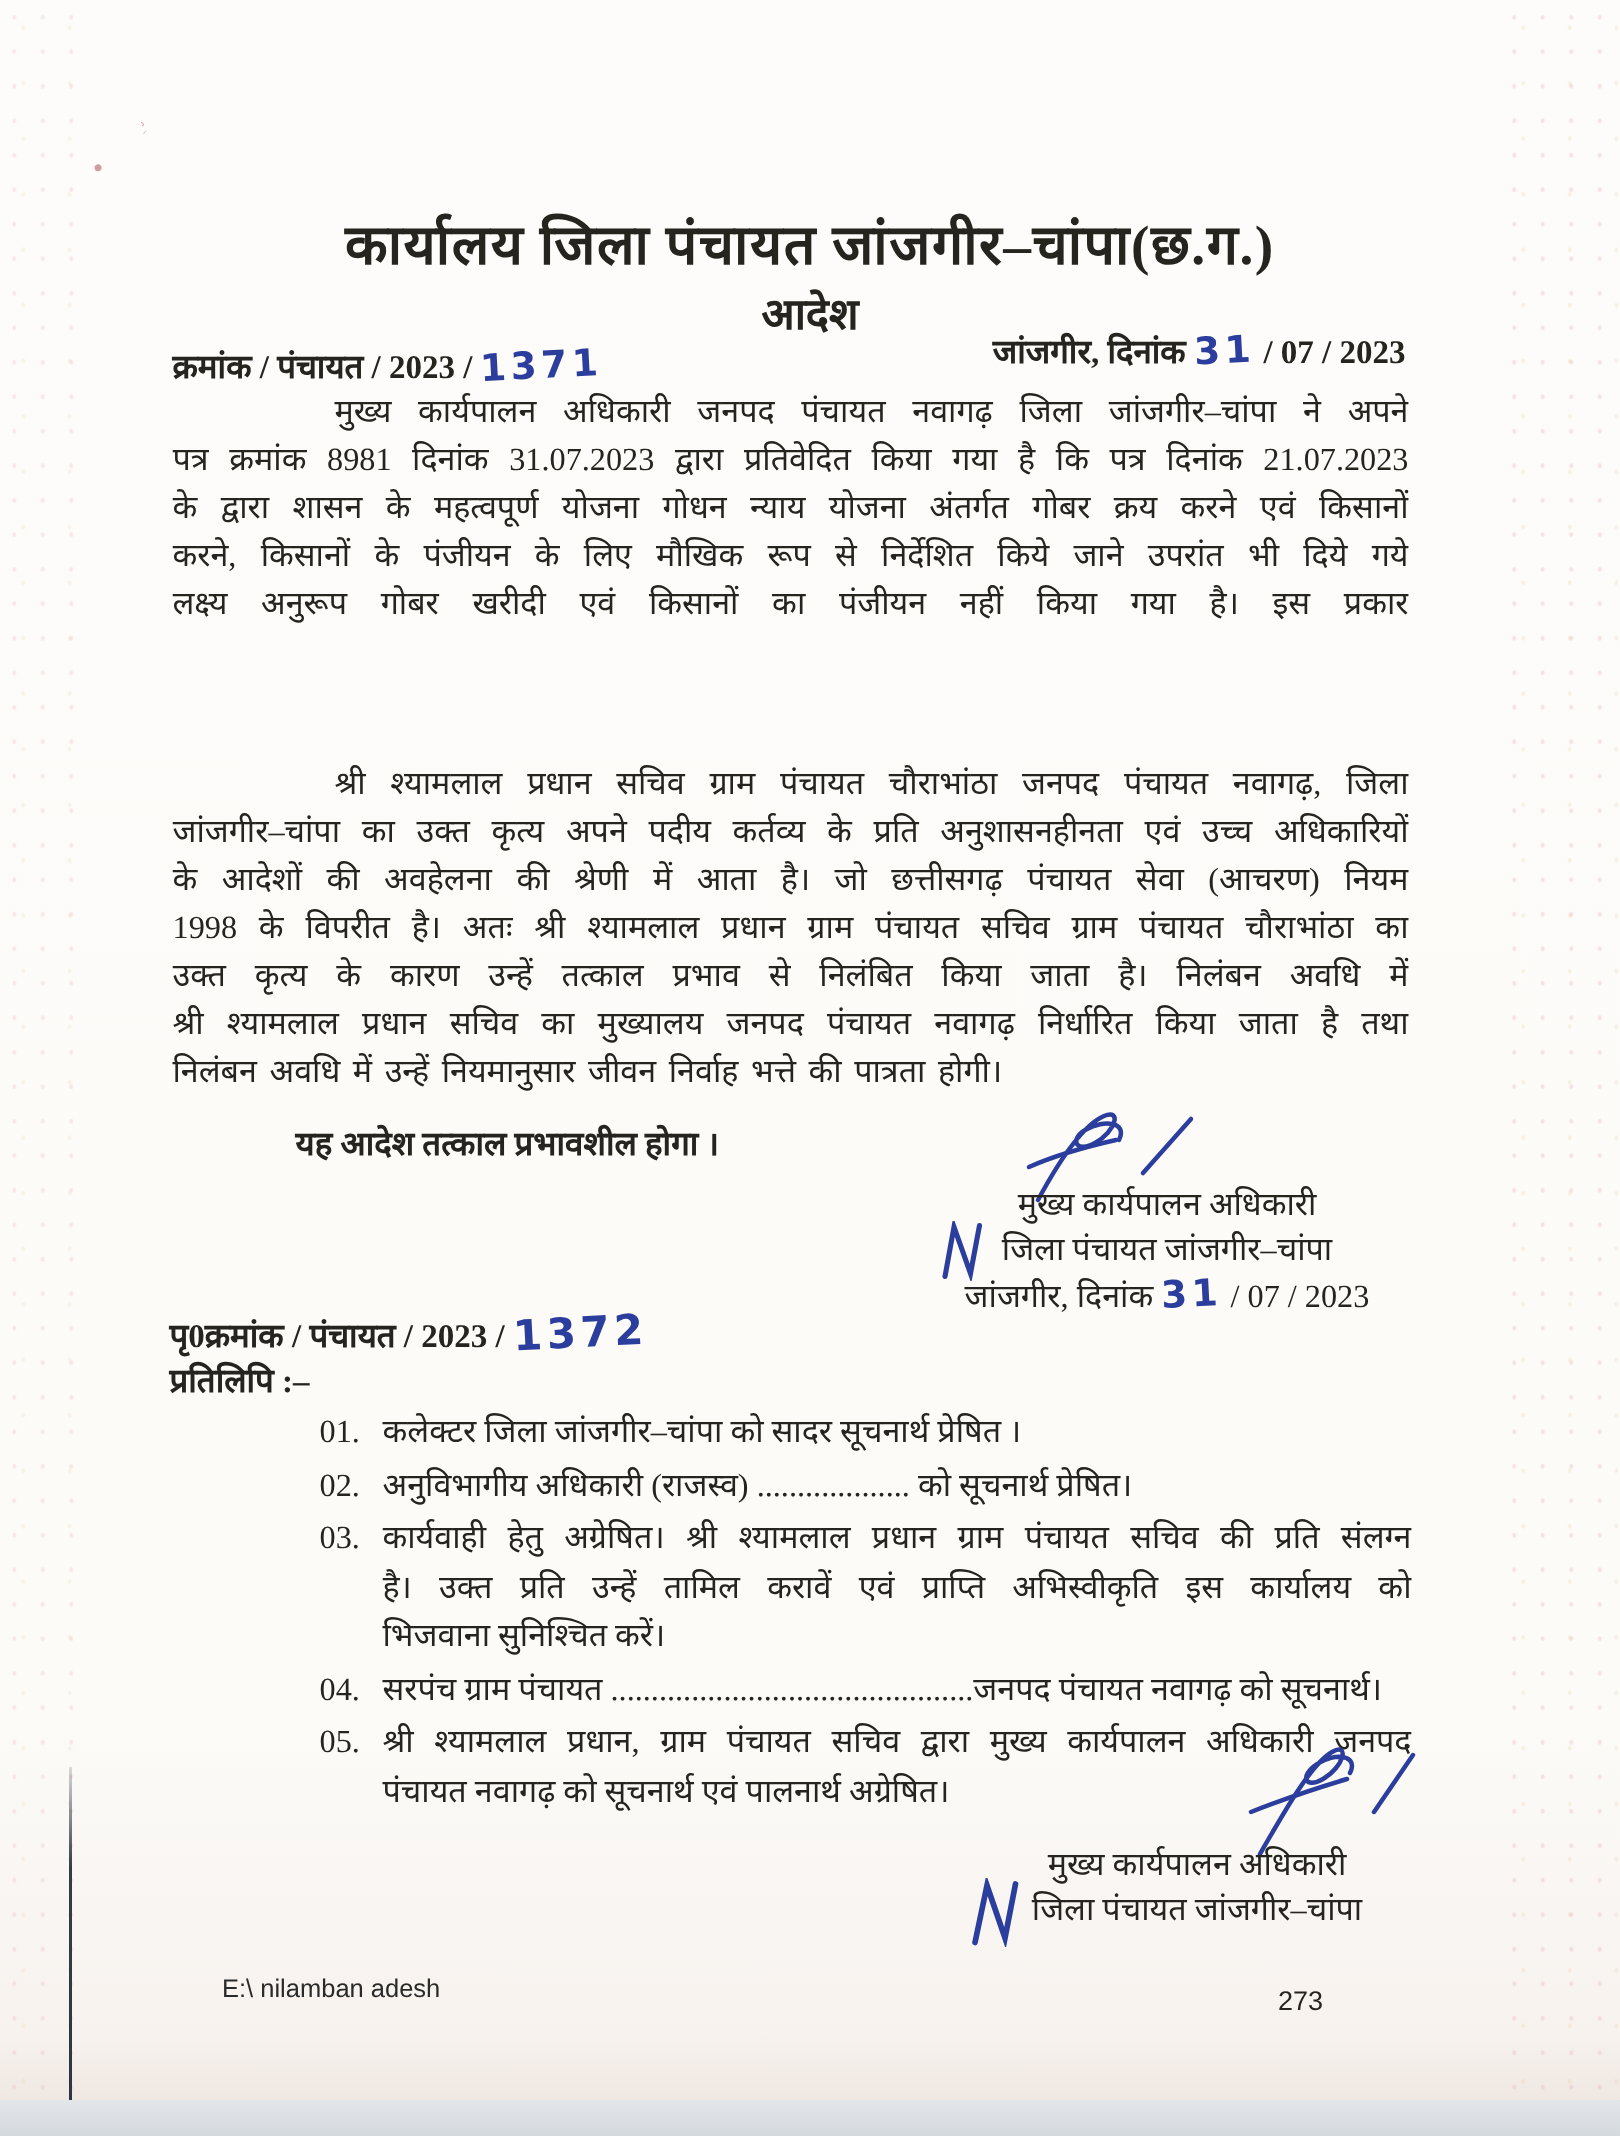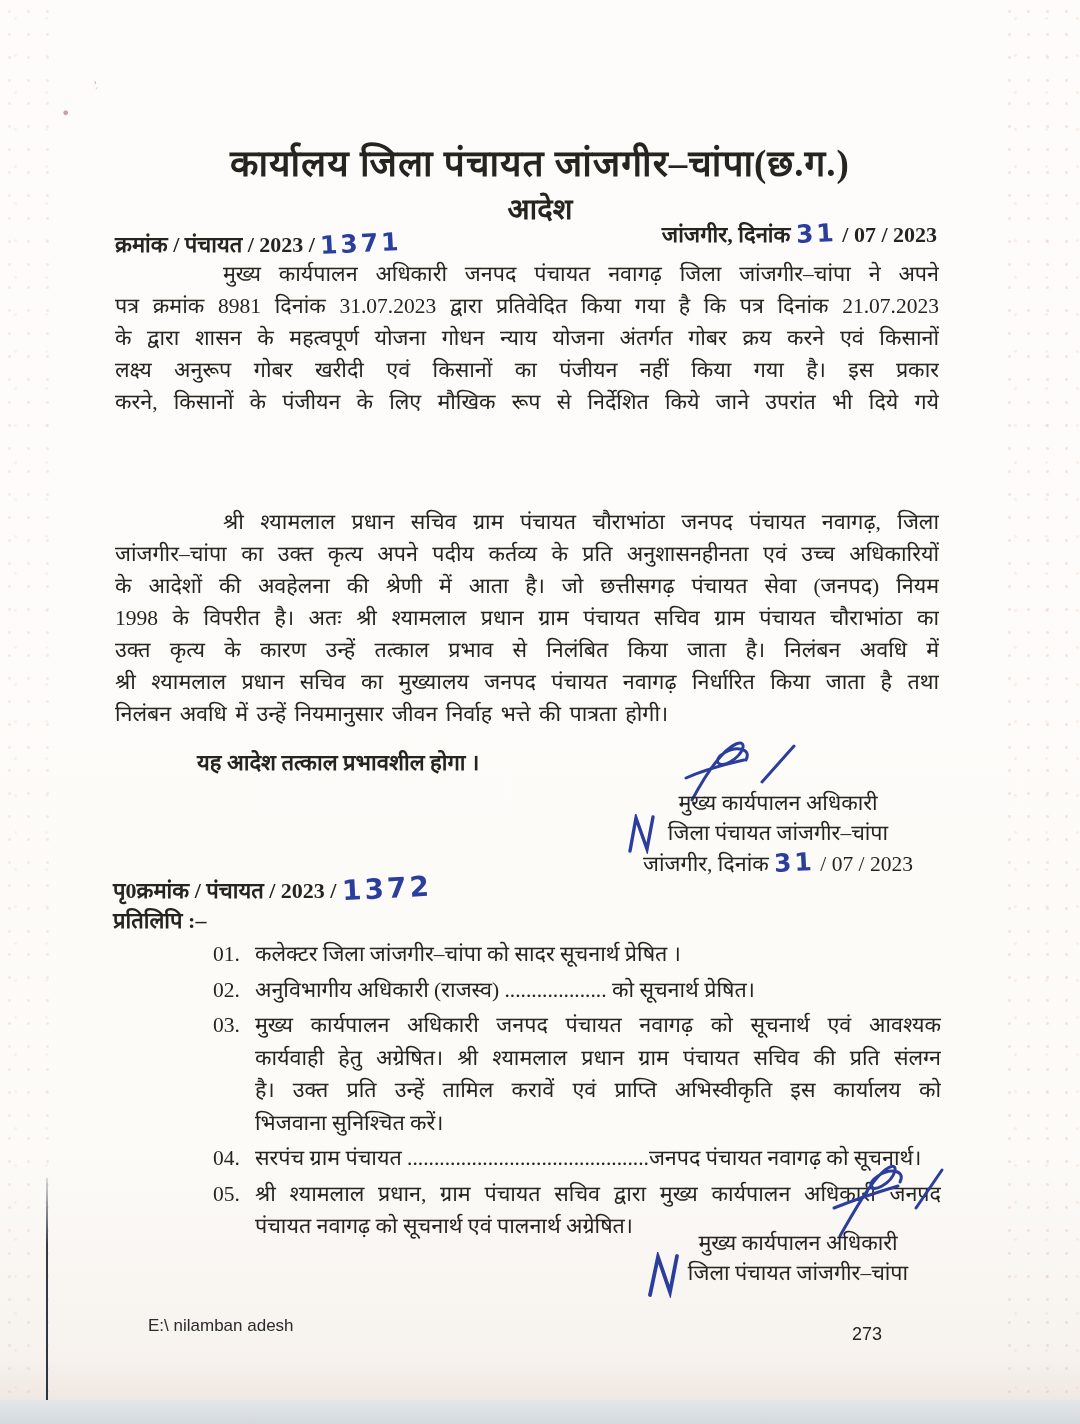"लक्ष्य अनुरूप गोबर खरीदी एवं" div.line { order: before "करने, किसानों के पंजीयन के" -> after "करने, किसानों के पंजीयन के" }
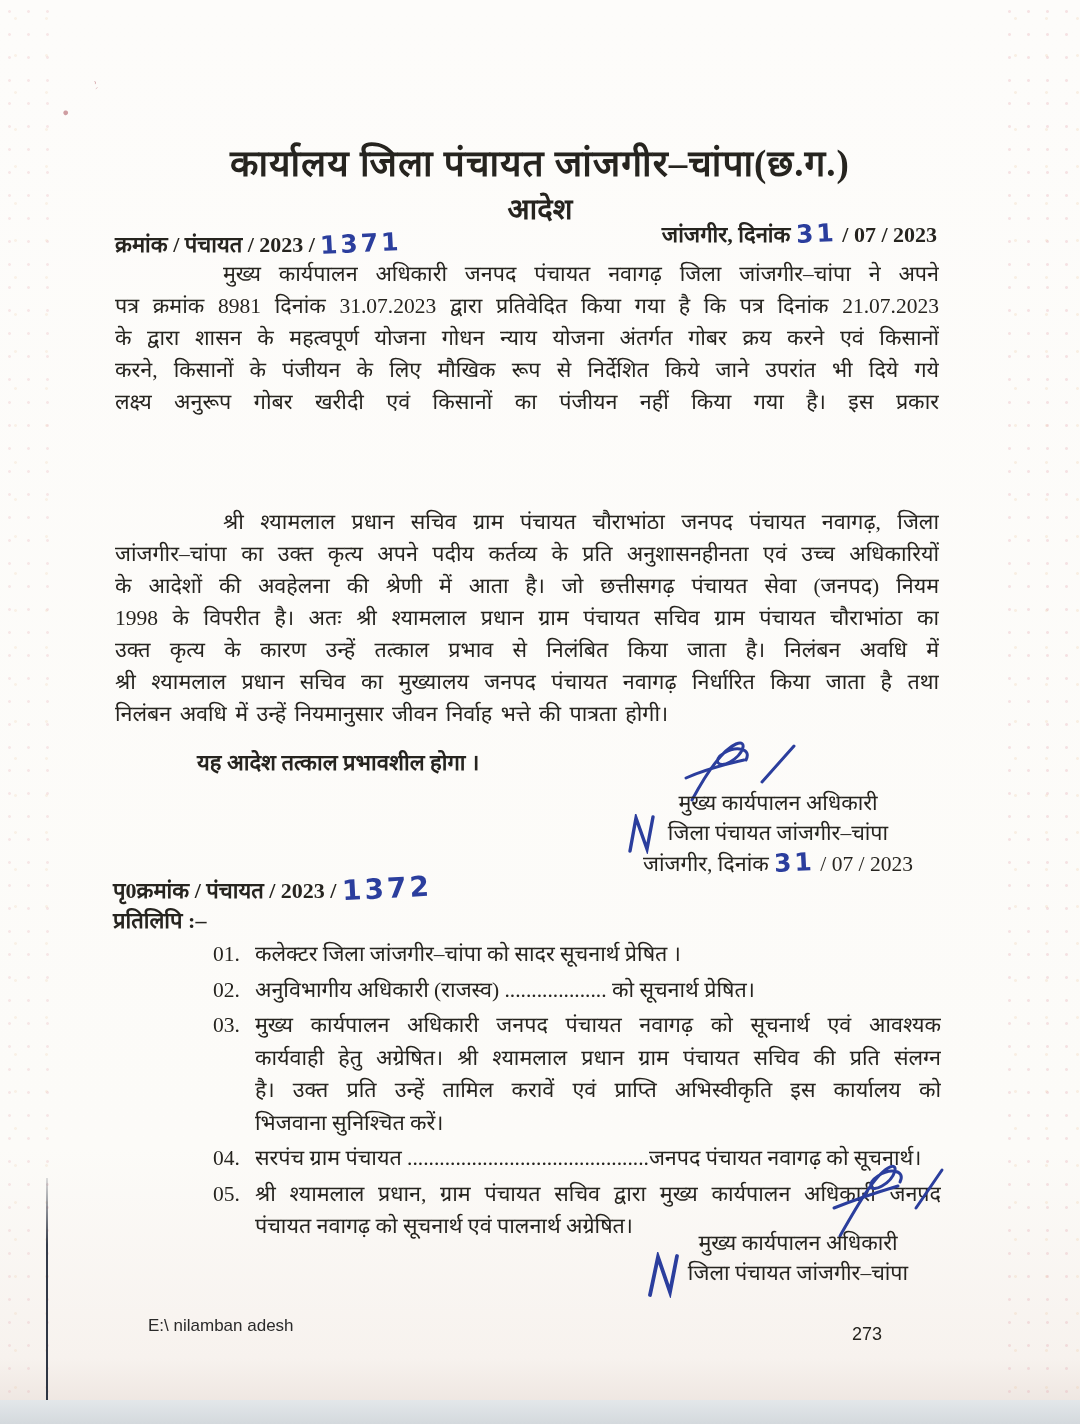"के आदेशों की अवहेलना की" div.line { text: जनपद -> आचरण }
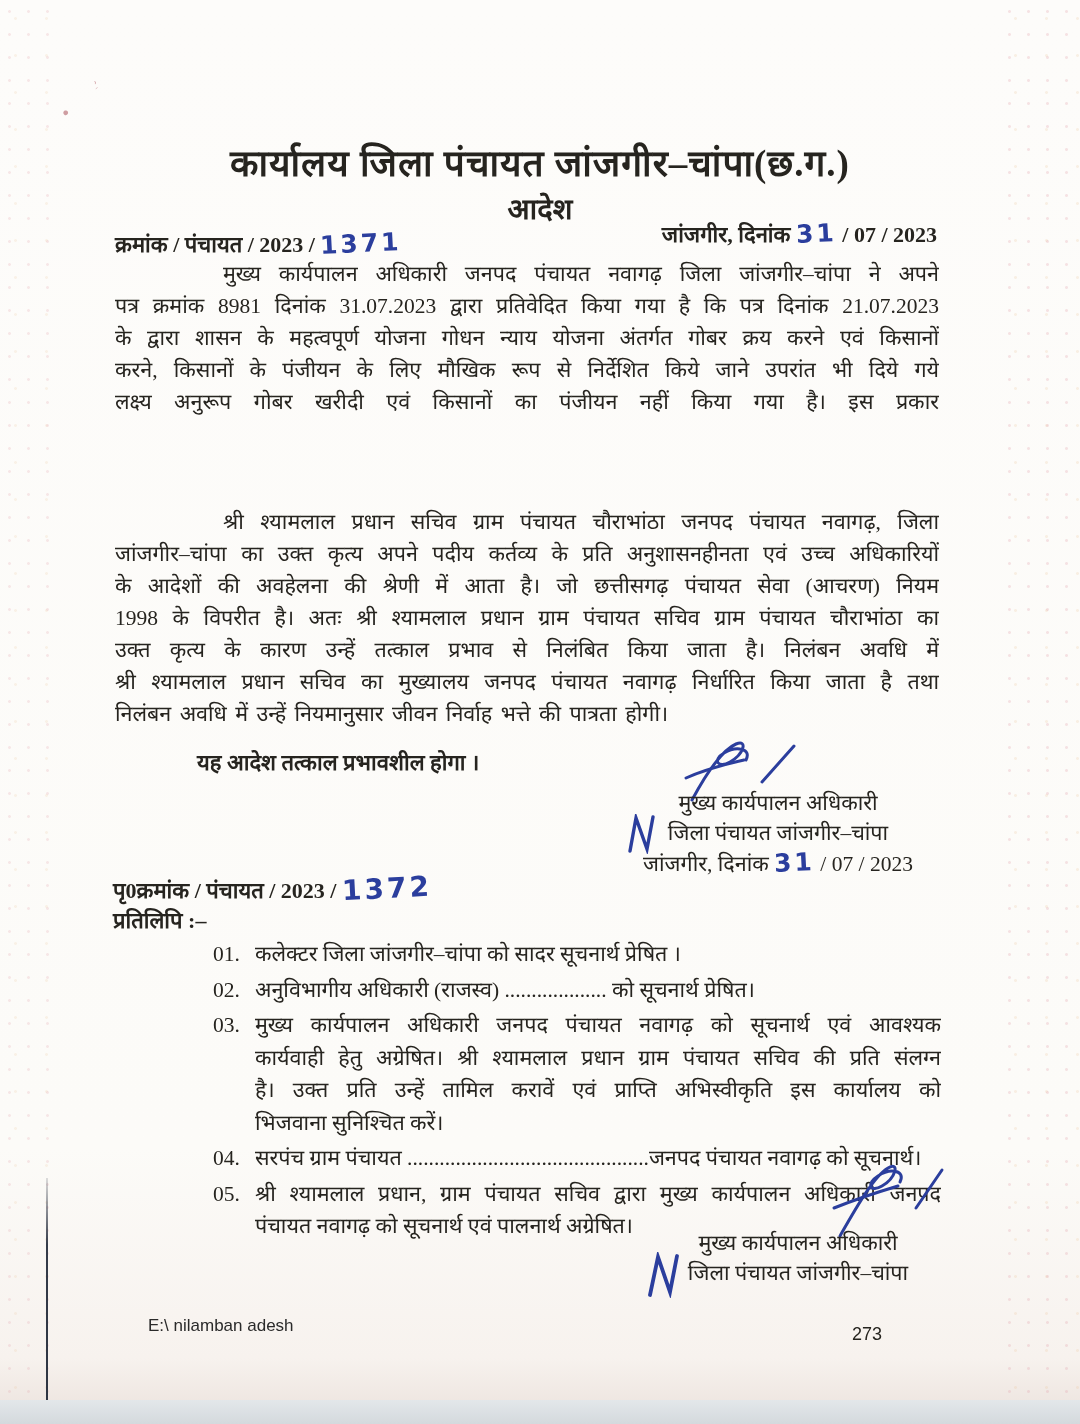"मुख्य कार्यपालन अधिकारी जनपद पंचायत नवागढ़ को" div.line { html: <div>मुख्य कार्यपालन अधिकारी जनपद पंचायत नवागढ़ को सूचनार्थ एवं आवश्यक</div> -> none }
